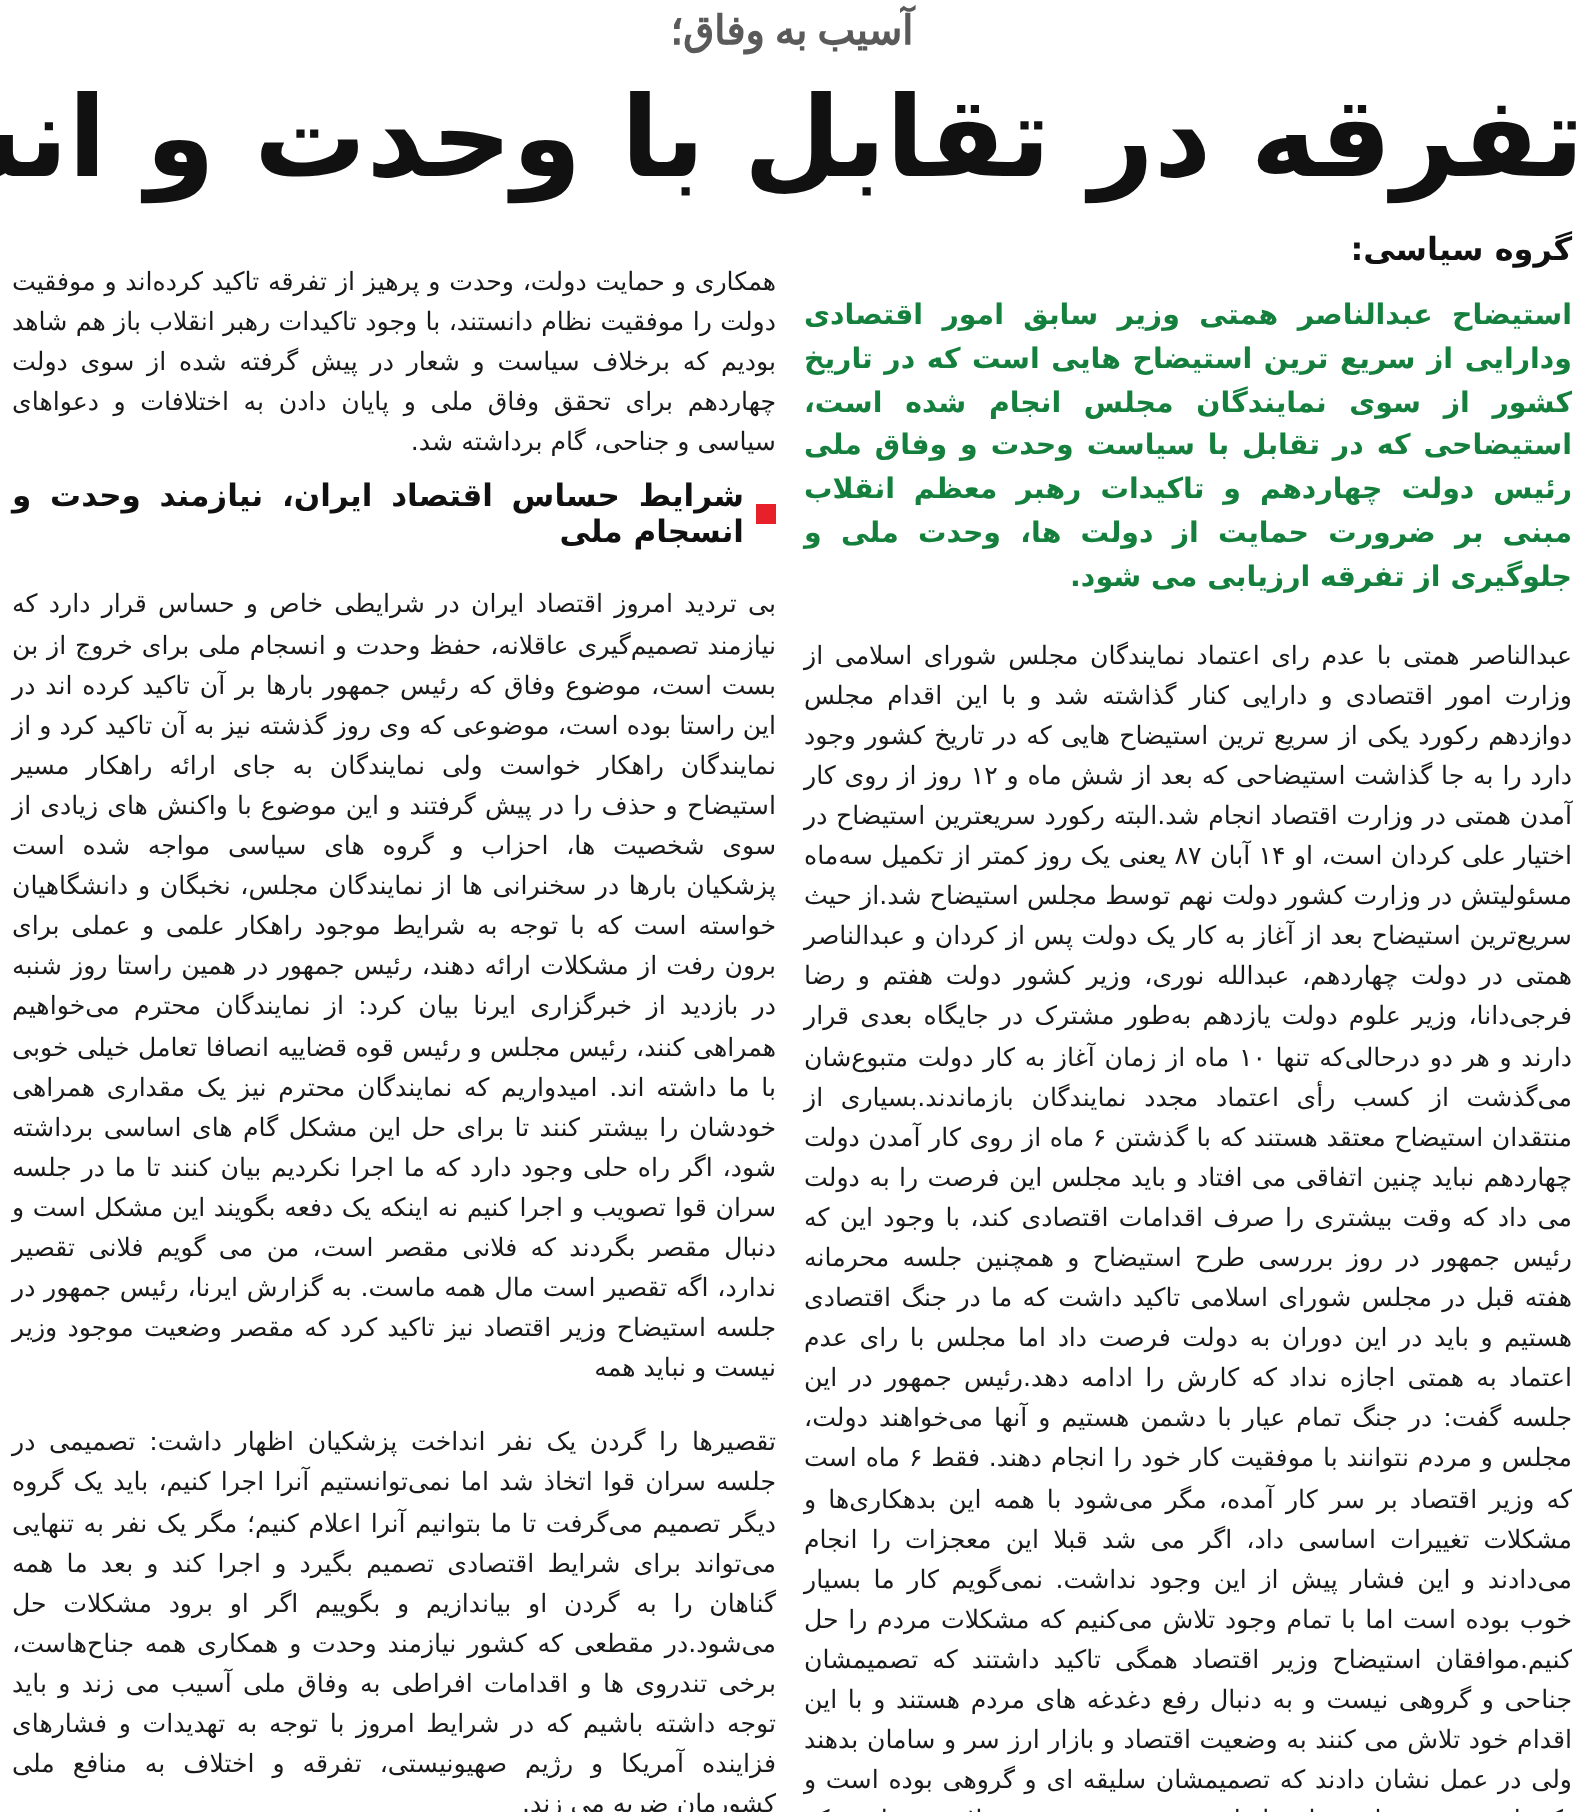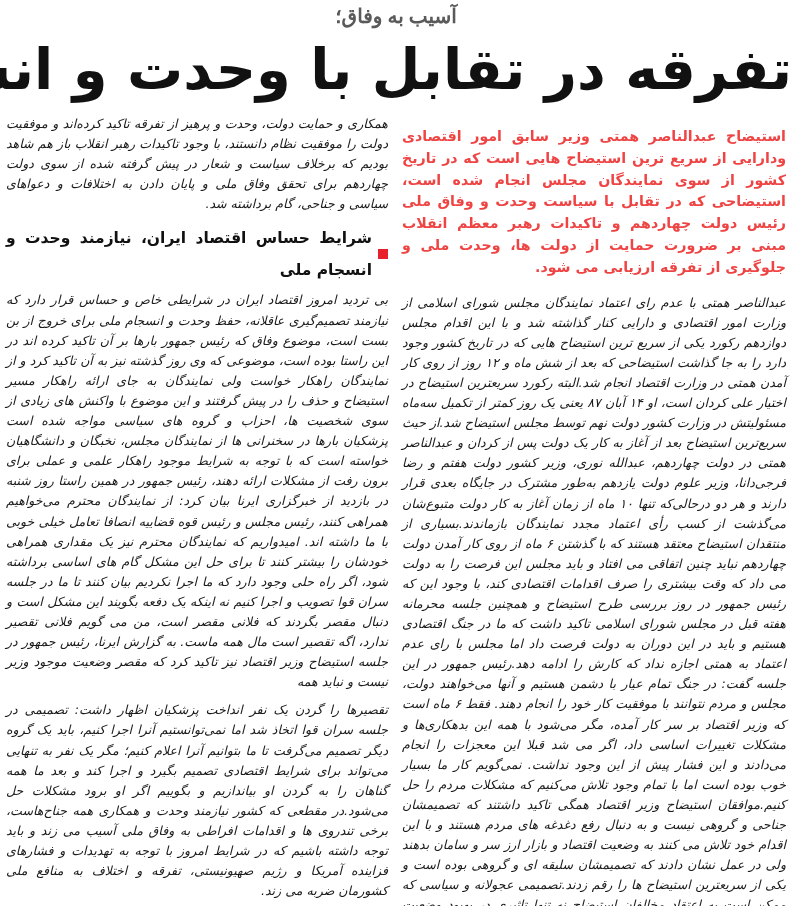"گروه سیاسی:" div.byline { html: none -> <div>گروه سیاسی:</div> }
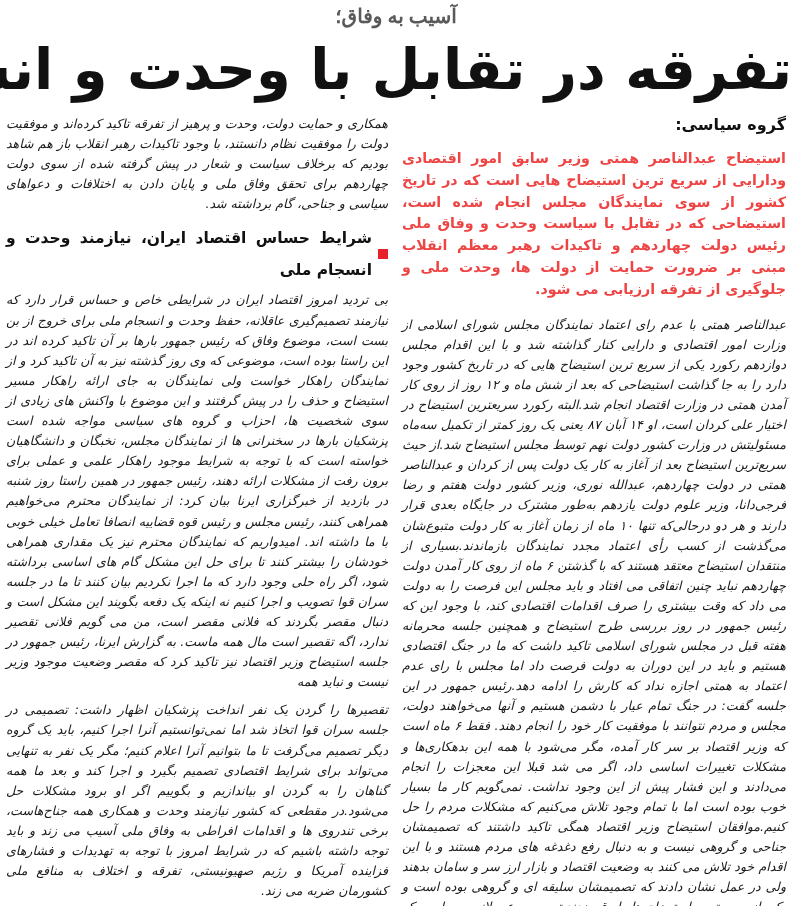"همکاری و حمایت دولت، وحدت" .para { font-style: italic -> none; margin: 0 0 8px 0 -> 17px 0 8px 0 }
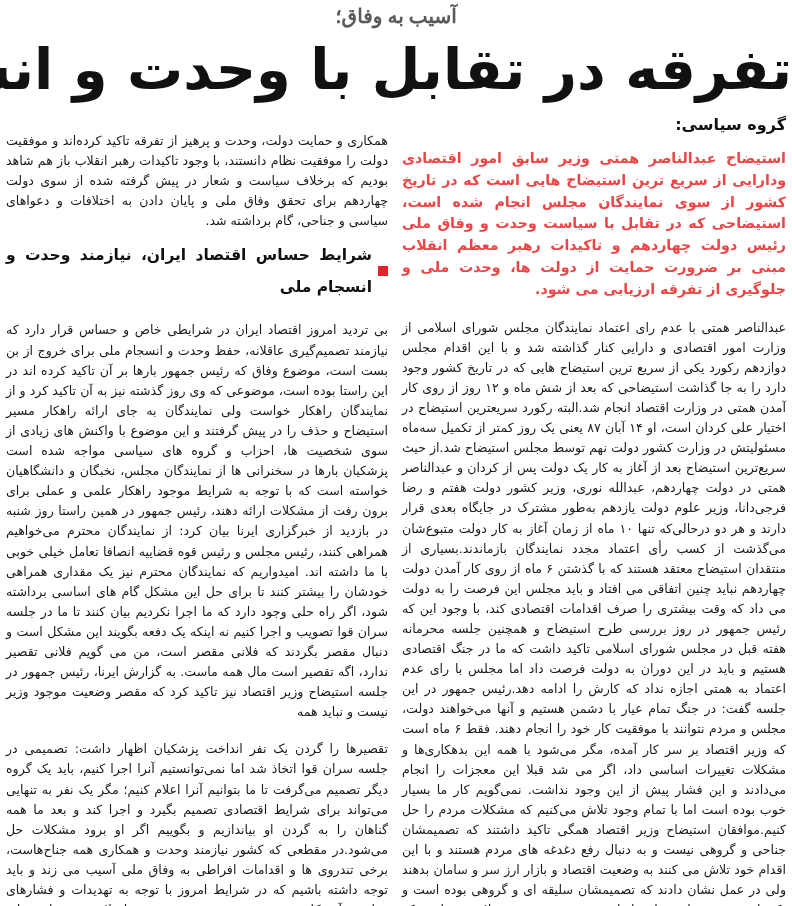"استیضاح عبدالناصر همتی وزیر سابق" .lead { color: #ef4444 -> #15803d }
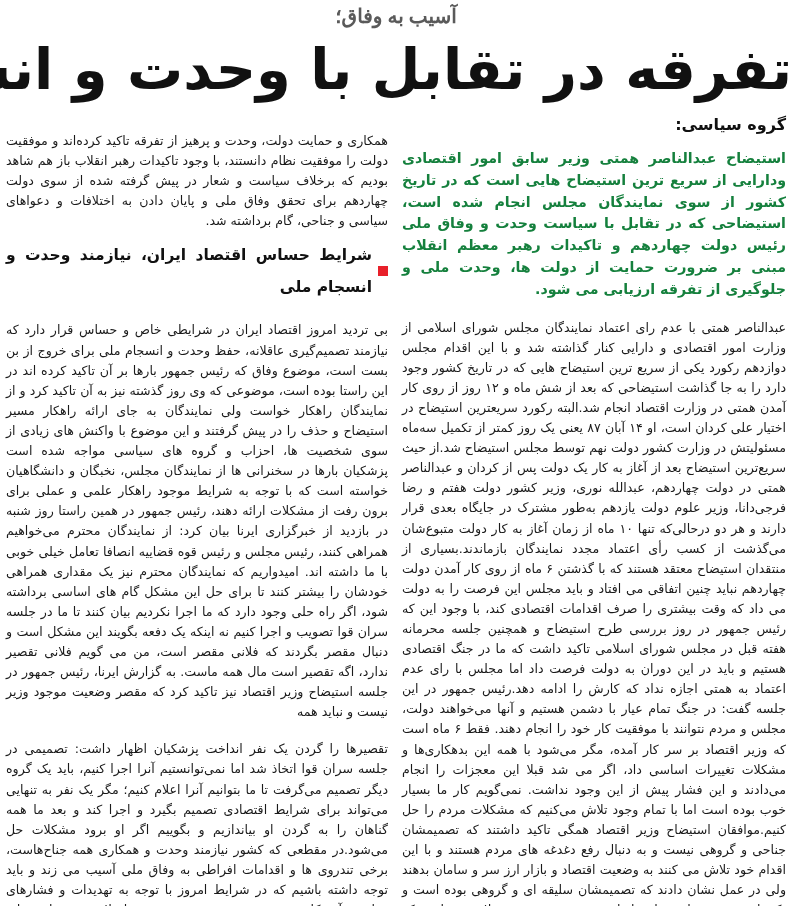"شرایط حساس اقتصاد ایران، نیازمند" .subhead { line-height: 32px -> 18px }
